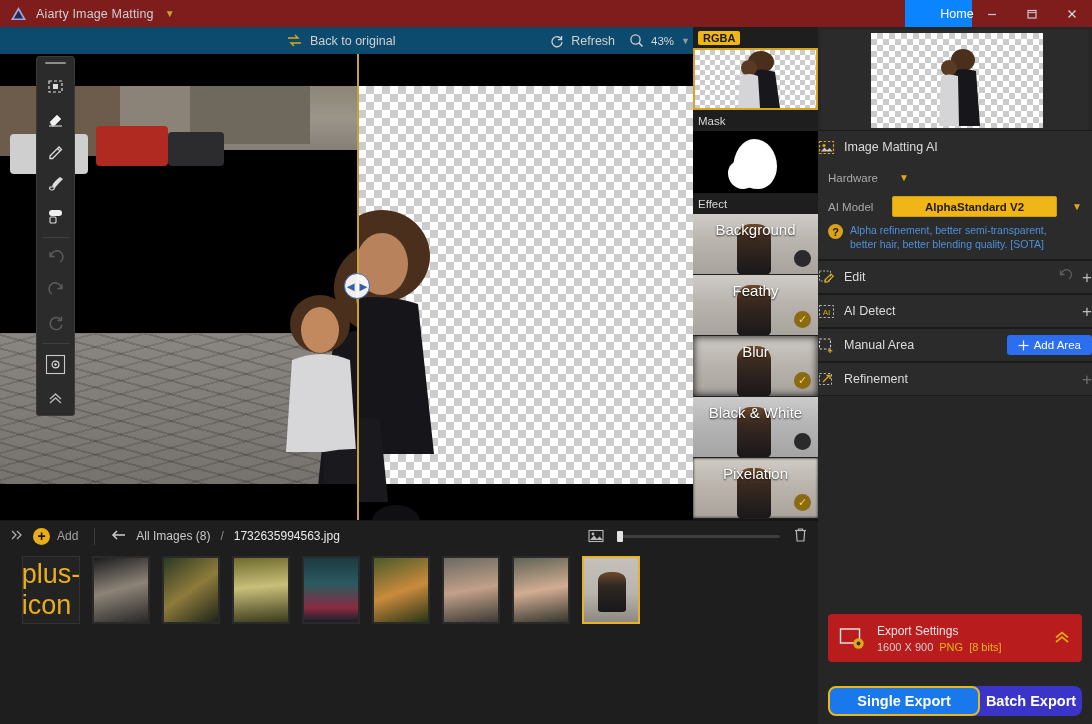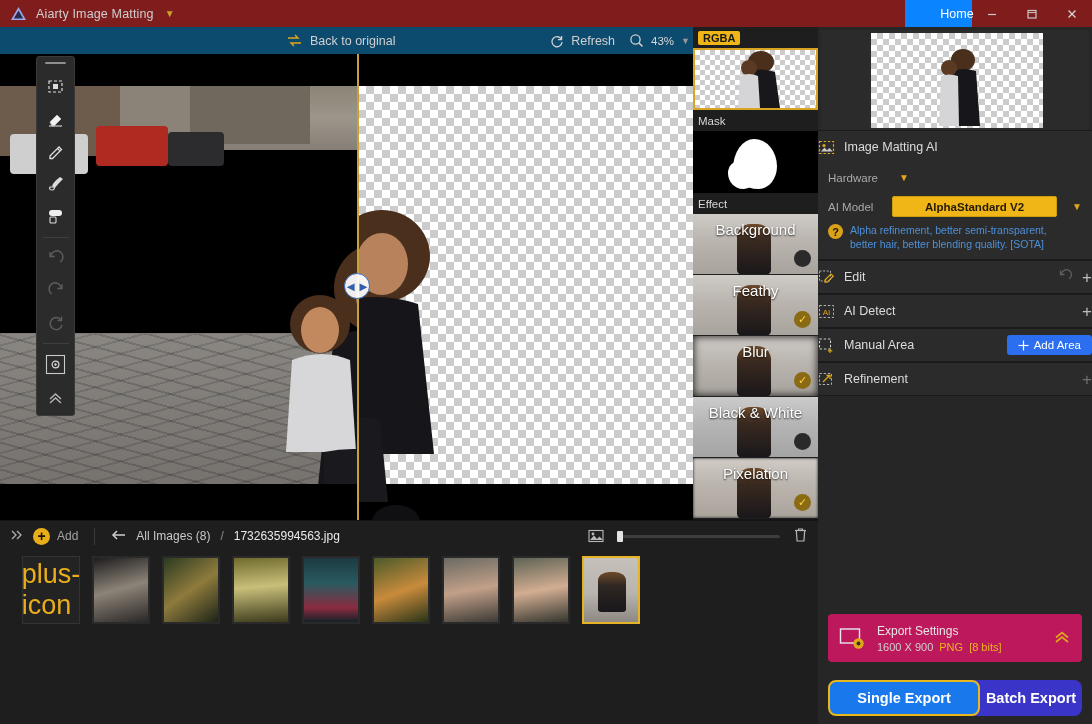"Export Settings" .export-box { background: #be185d -> #b91c1c }
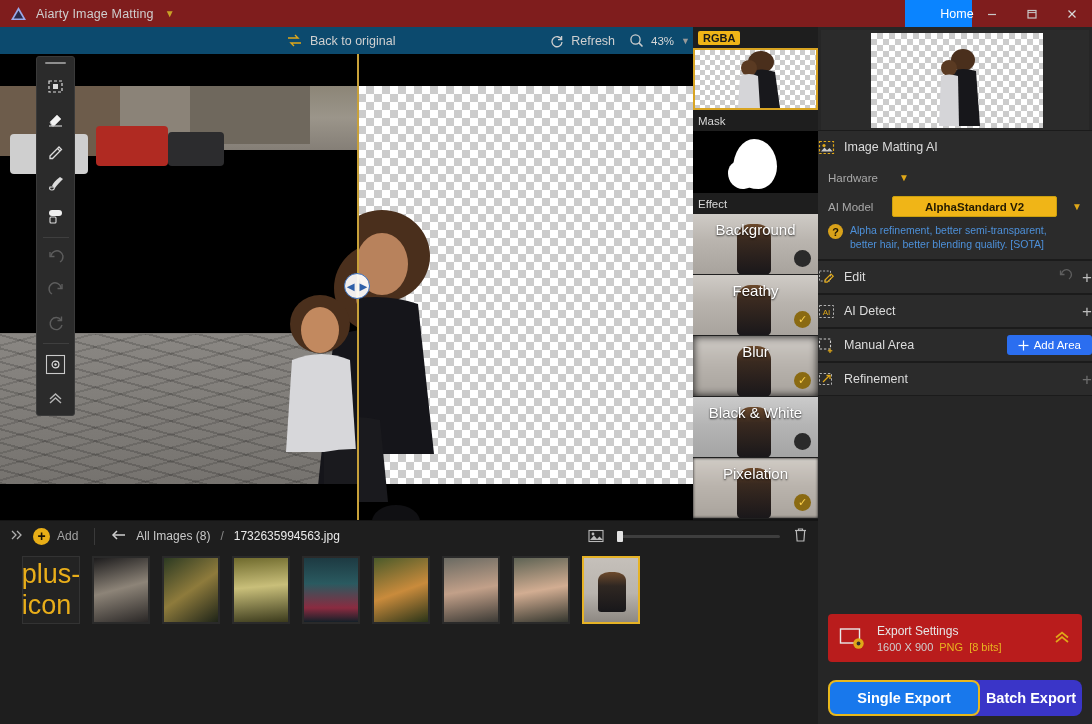"Single Export" .export-btns { height: 36px -> 30px }
